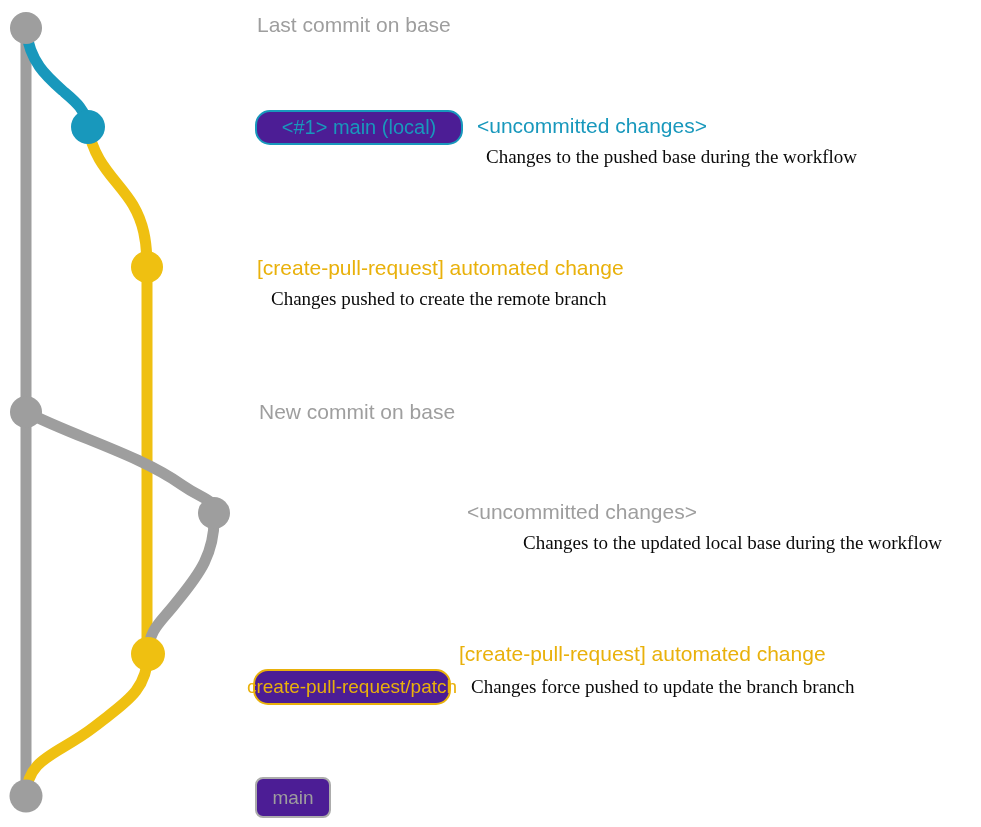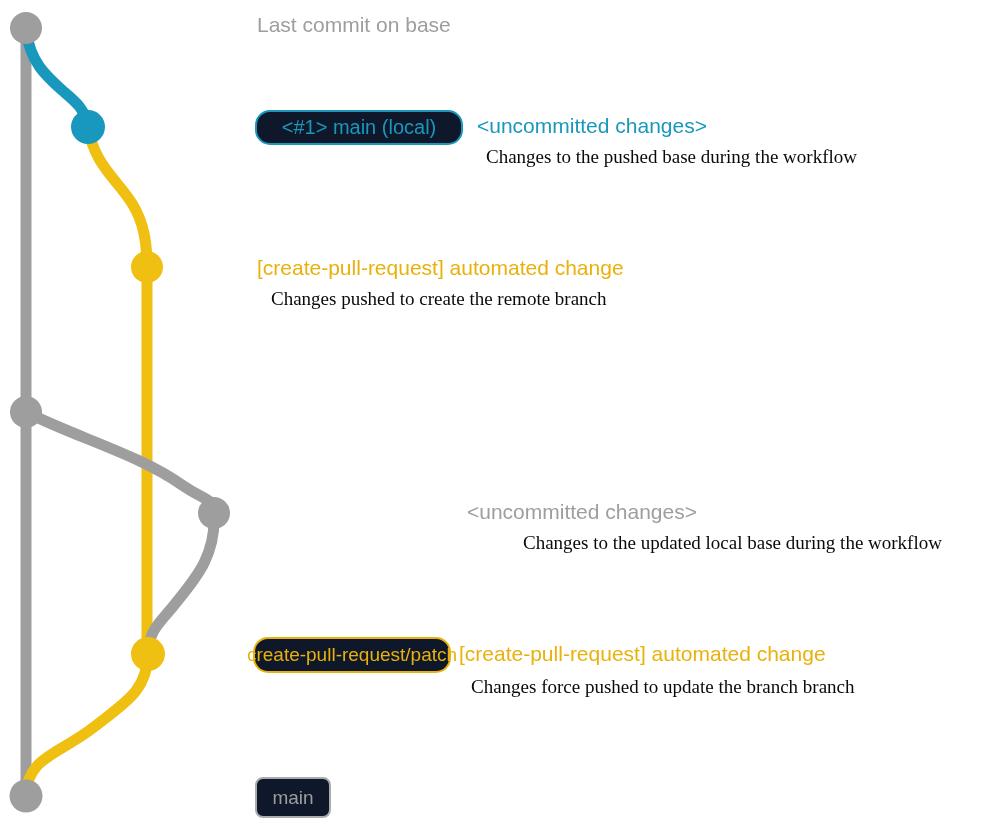"<#1> main (local)" .tagbox { background: #0f172a -> #4c1d95 }
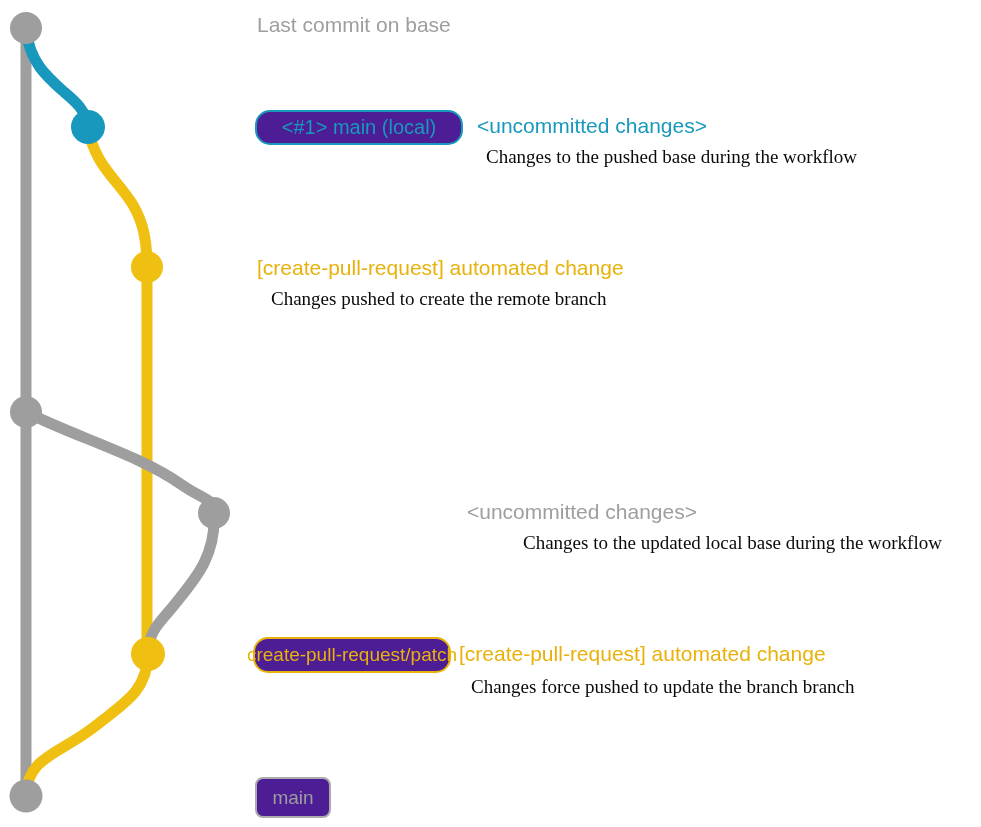"New commit on base" div.lbl { html: none -> <div>New commit on base</div> }
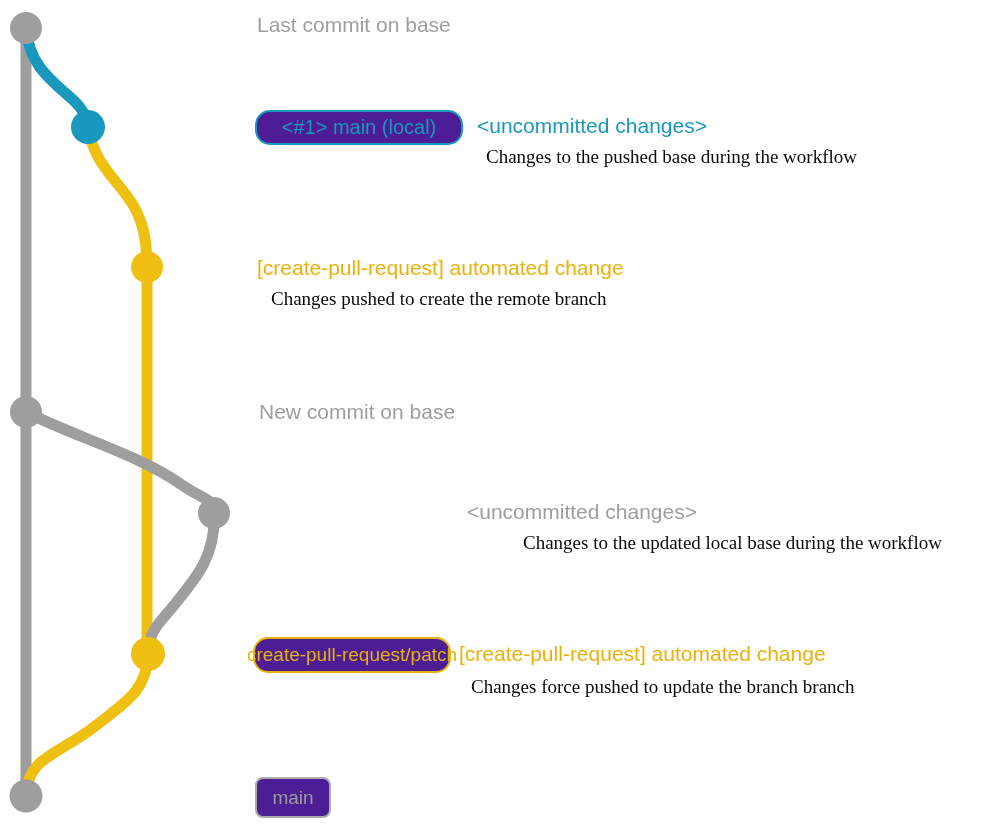"create-pull-request/patch" .tagbox.yellow { margin-top: none -> 32px }
